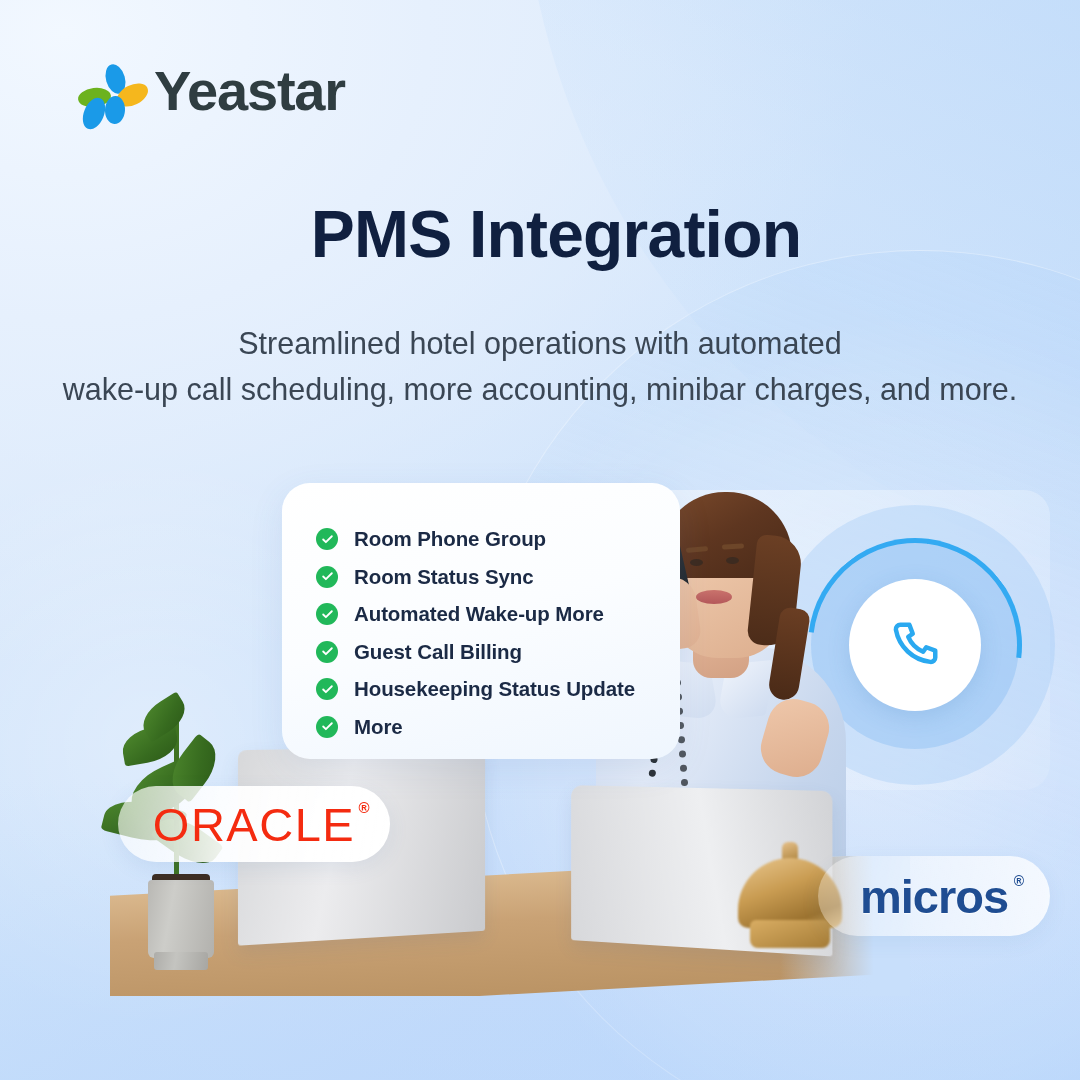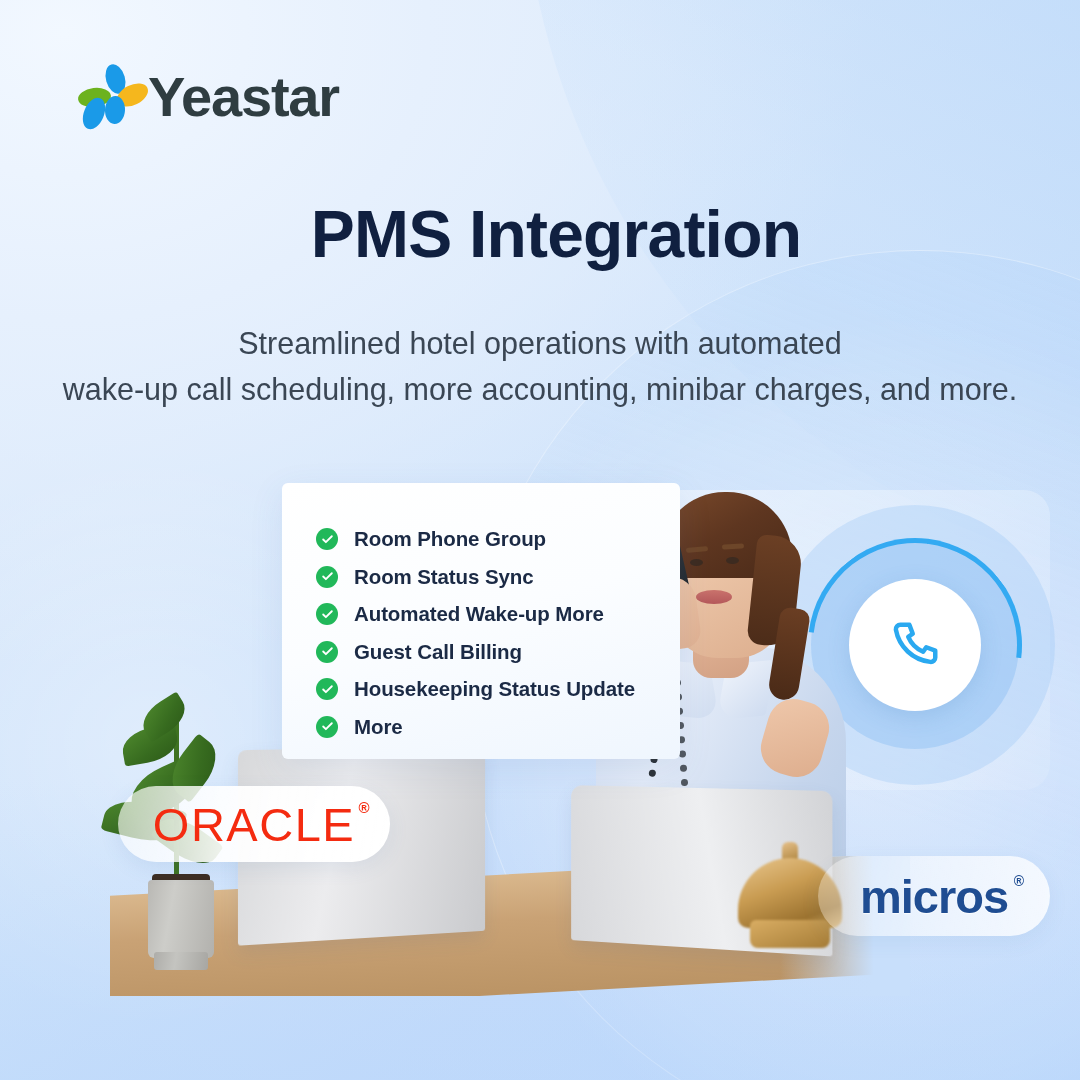"Yeastar" .logo { align-items: flex-end -> flex-start; gap: 8px -> 14px }
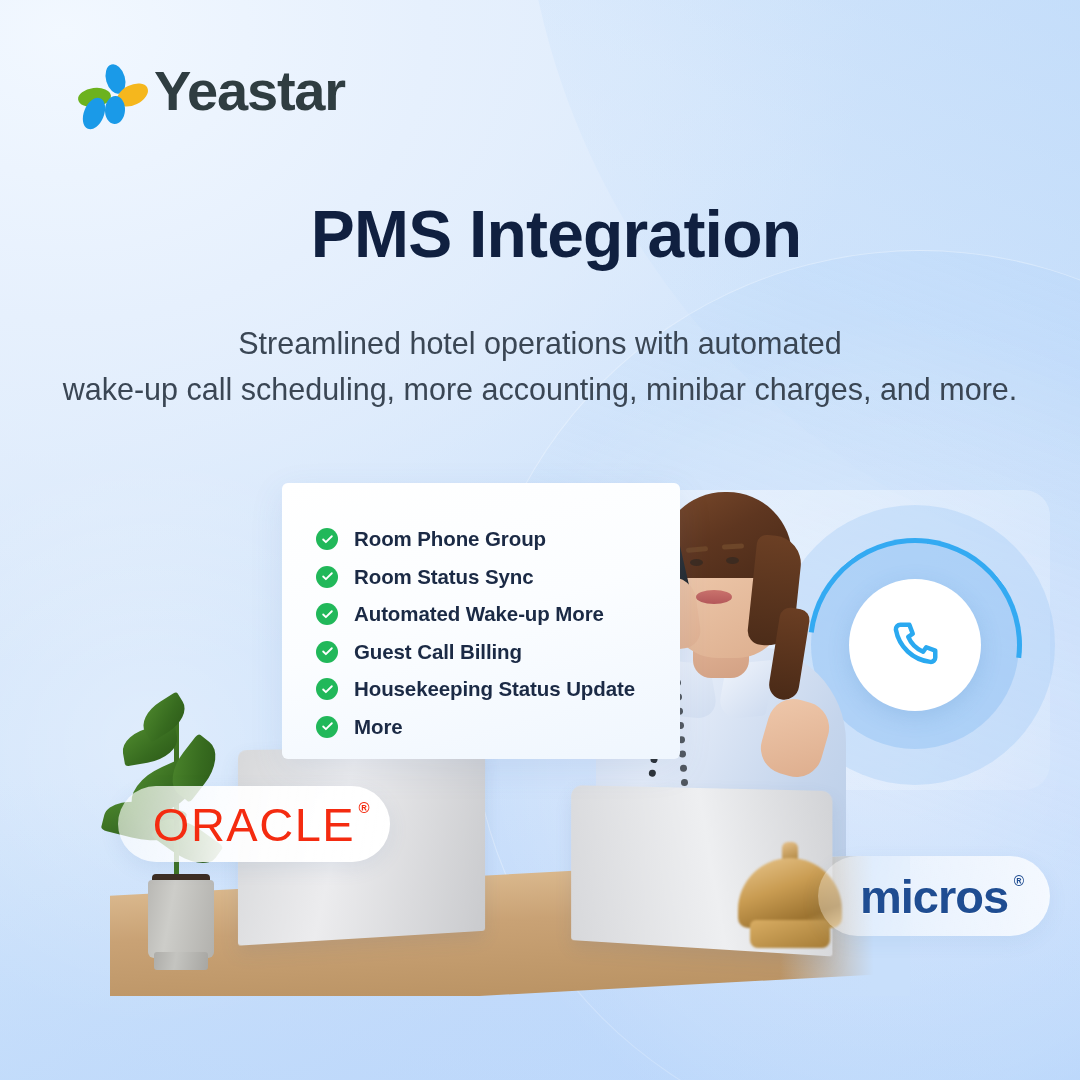"Room Phone Group" .feature-card { border-radius: 6px -> 28px }
